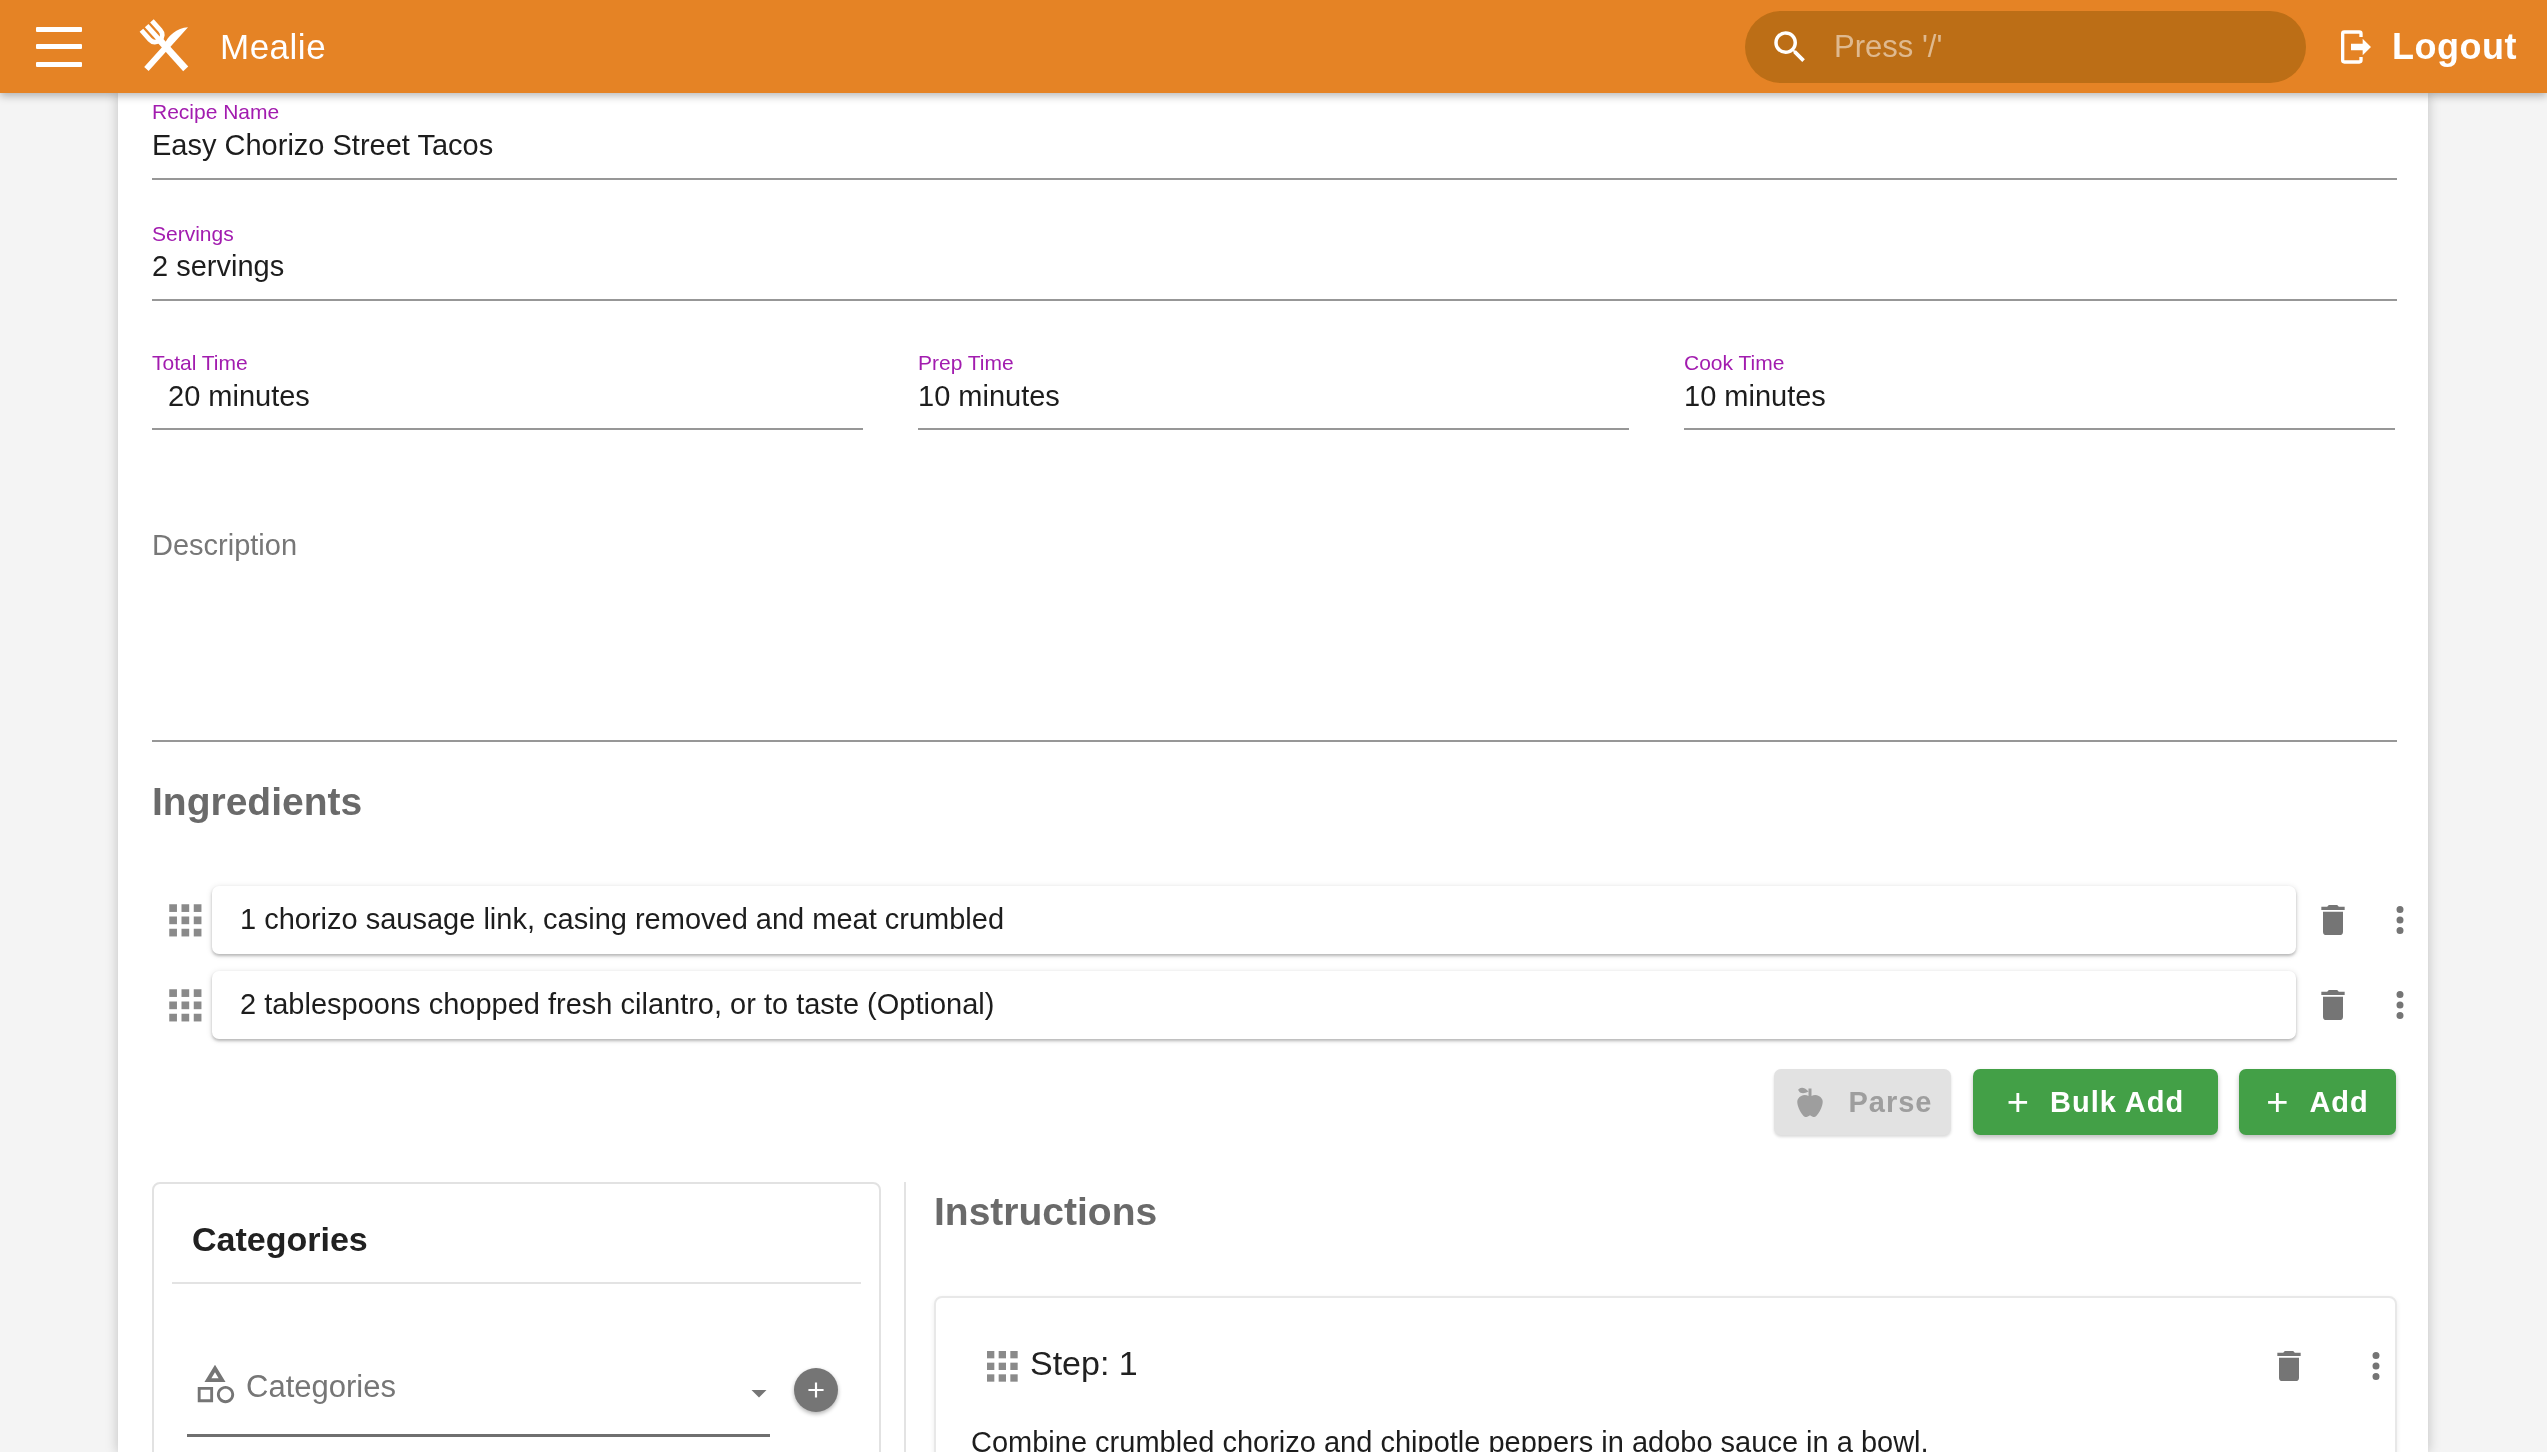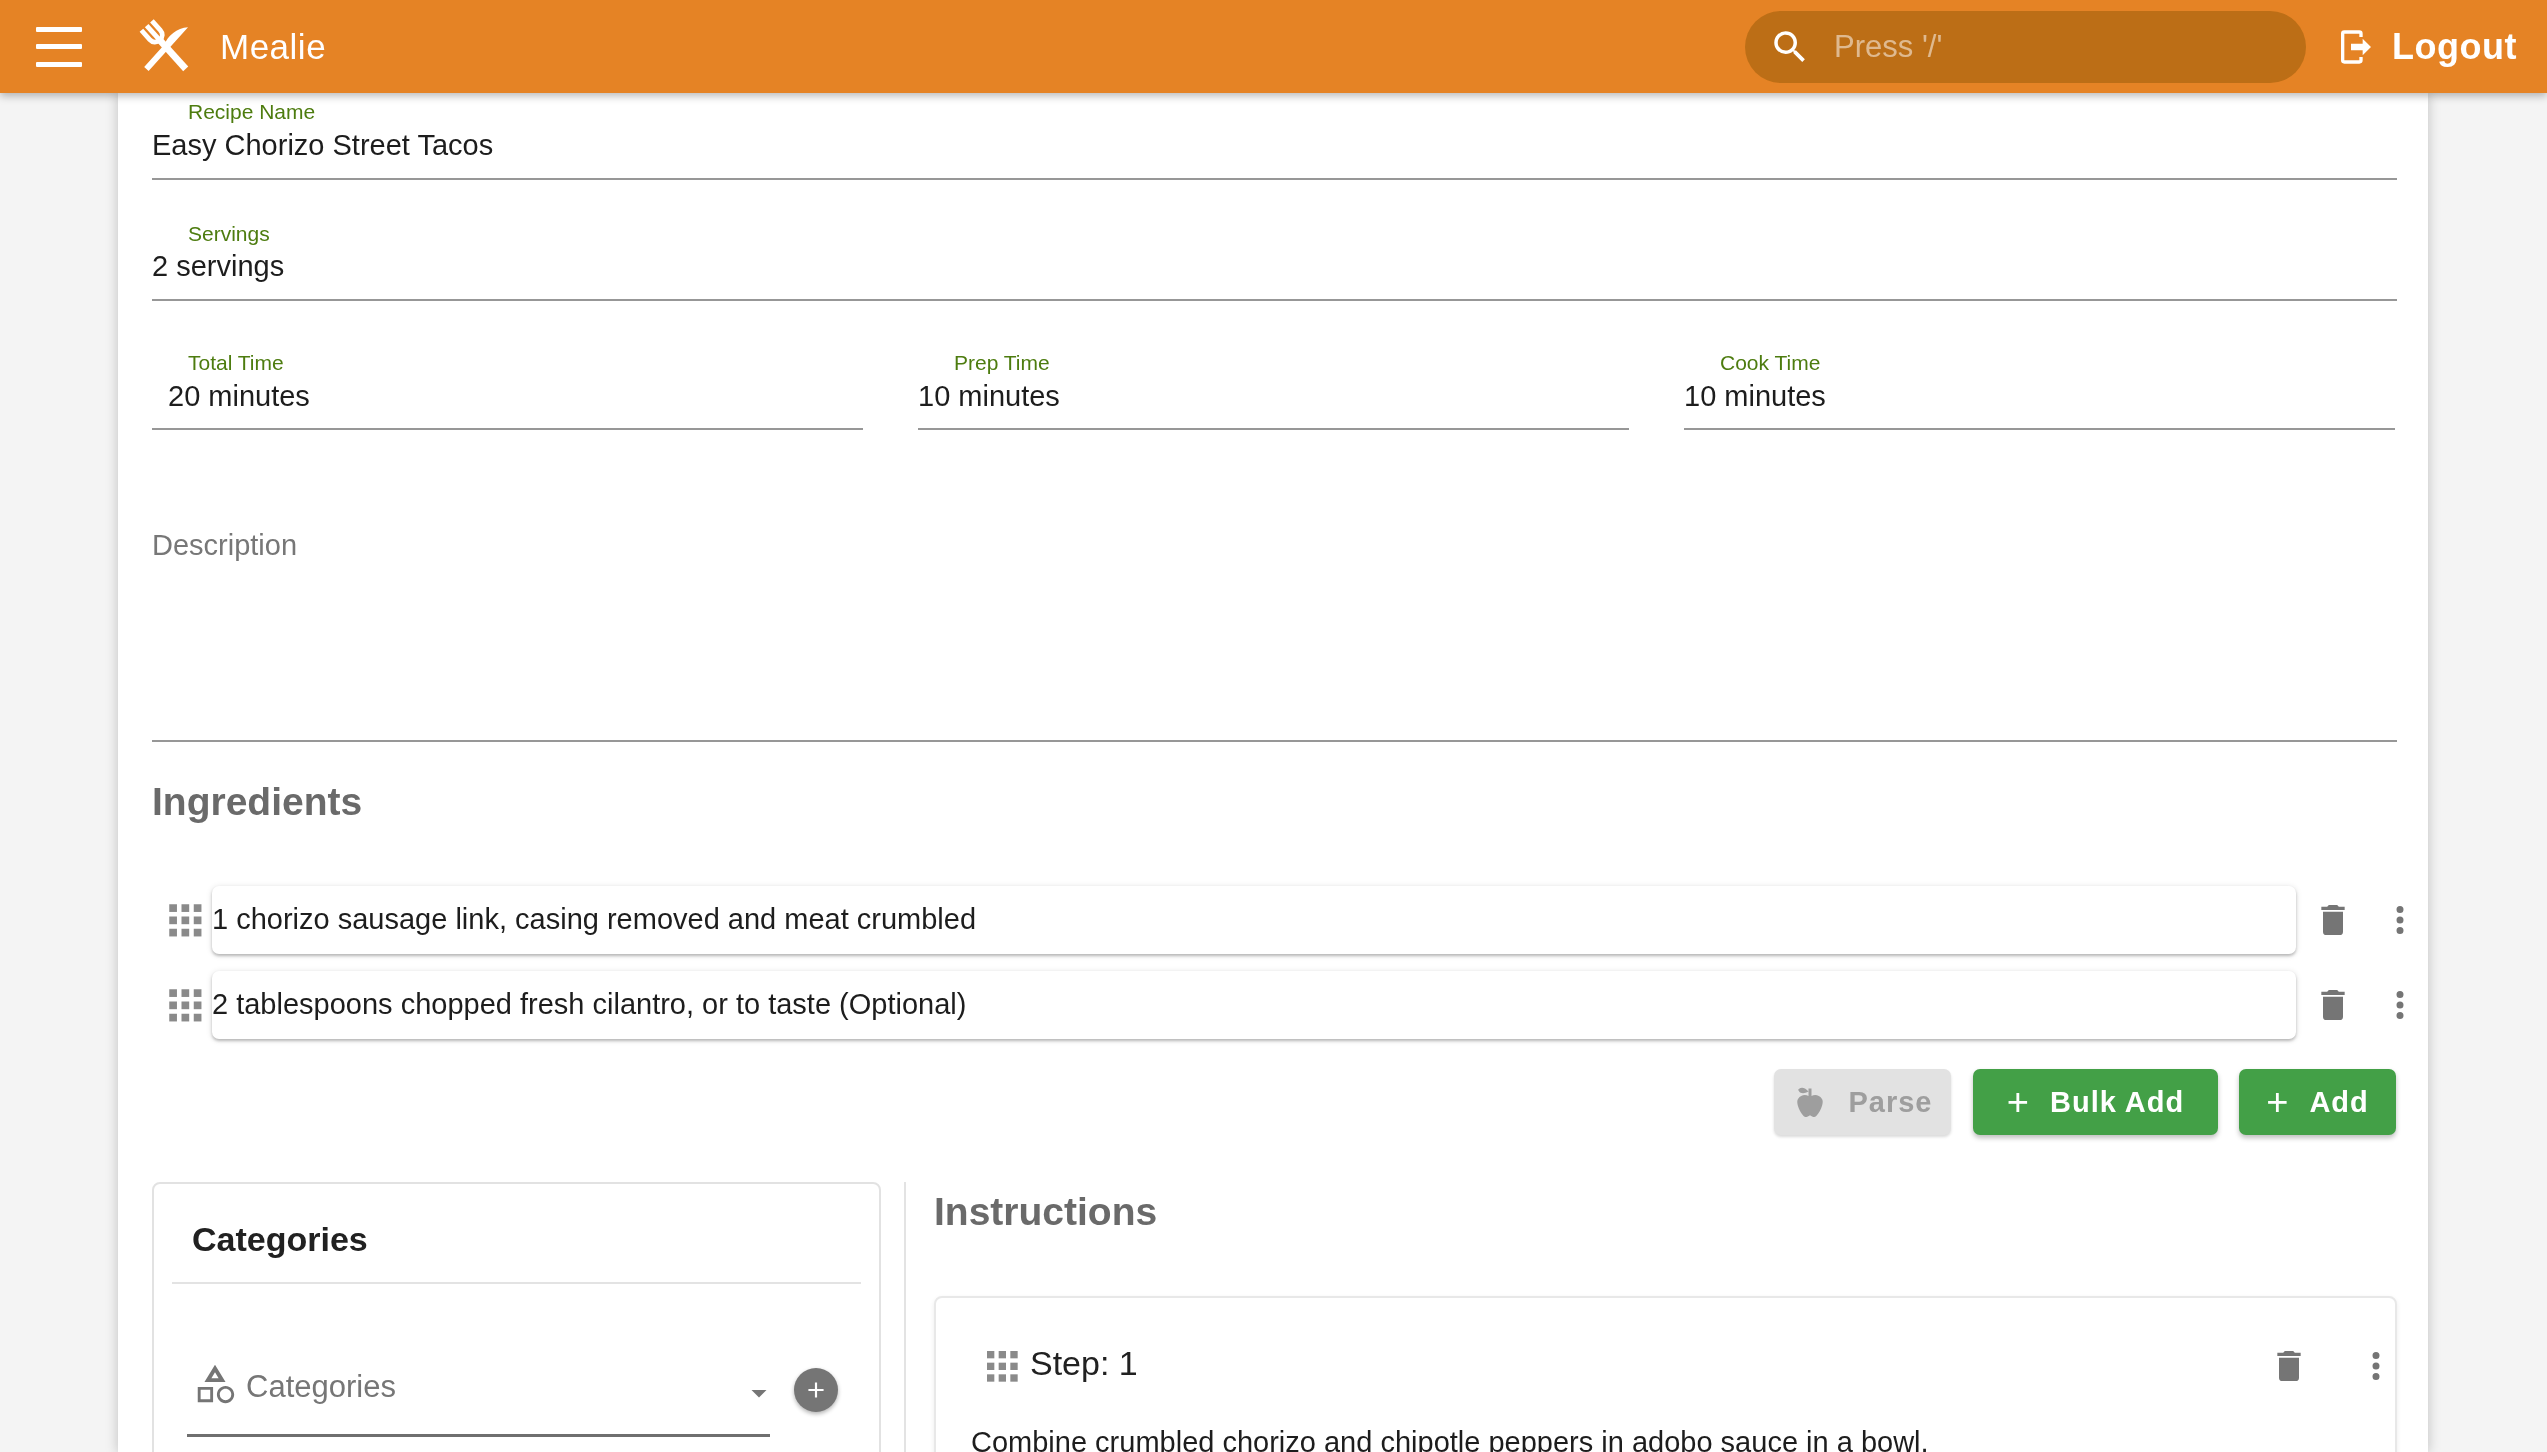"Recipe Name" .f-label { color: #4d7c0f -> #a21caf; margin-left: 36px -> none }
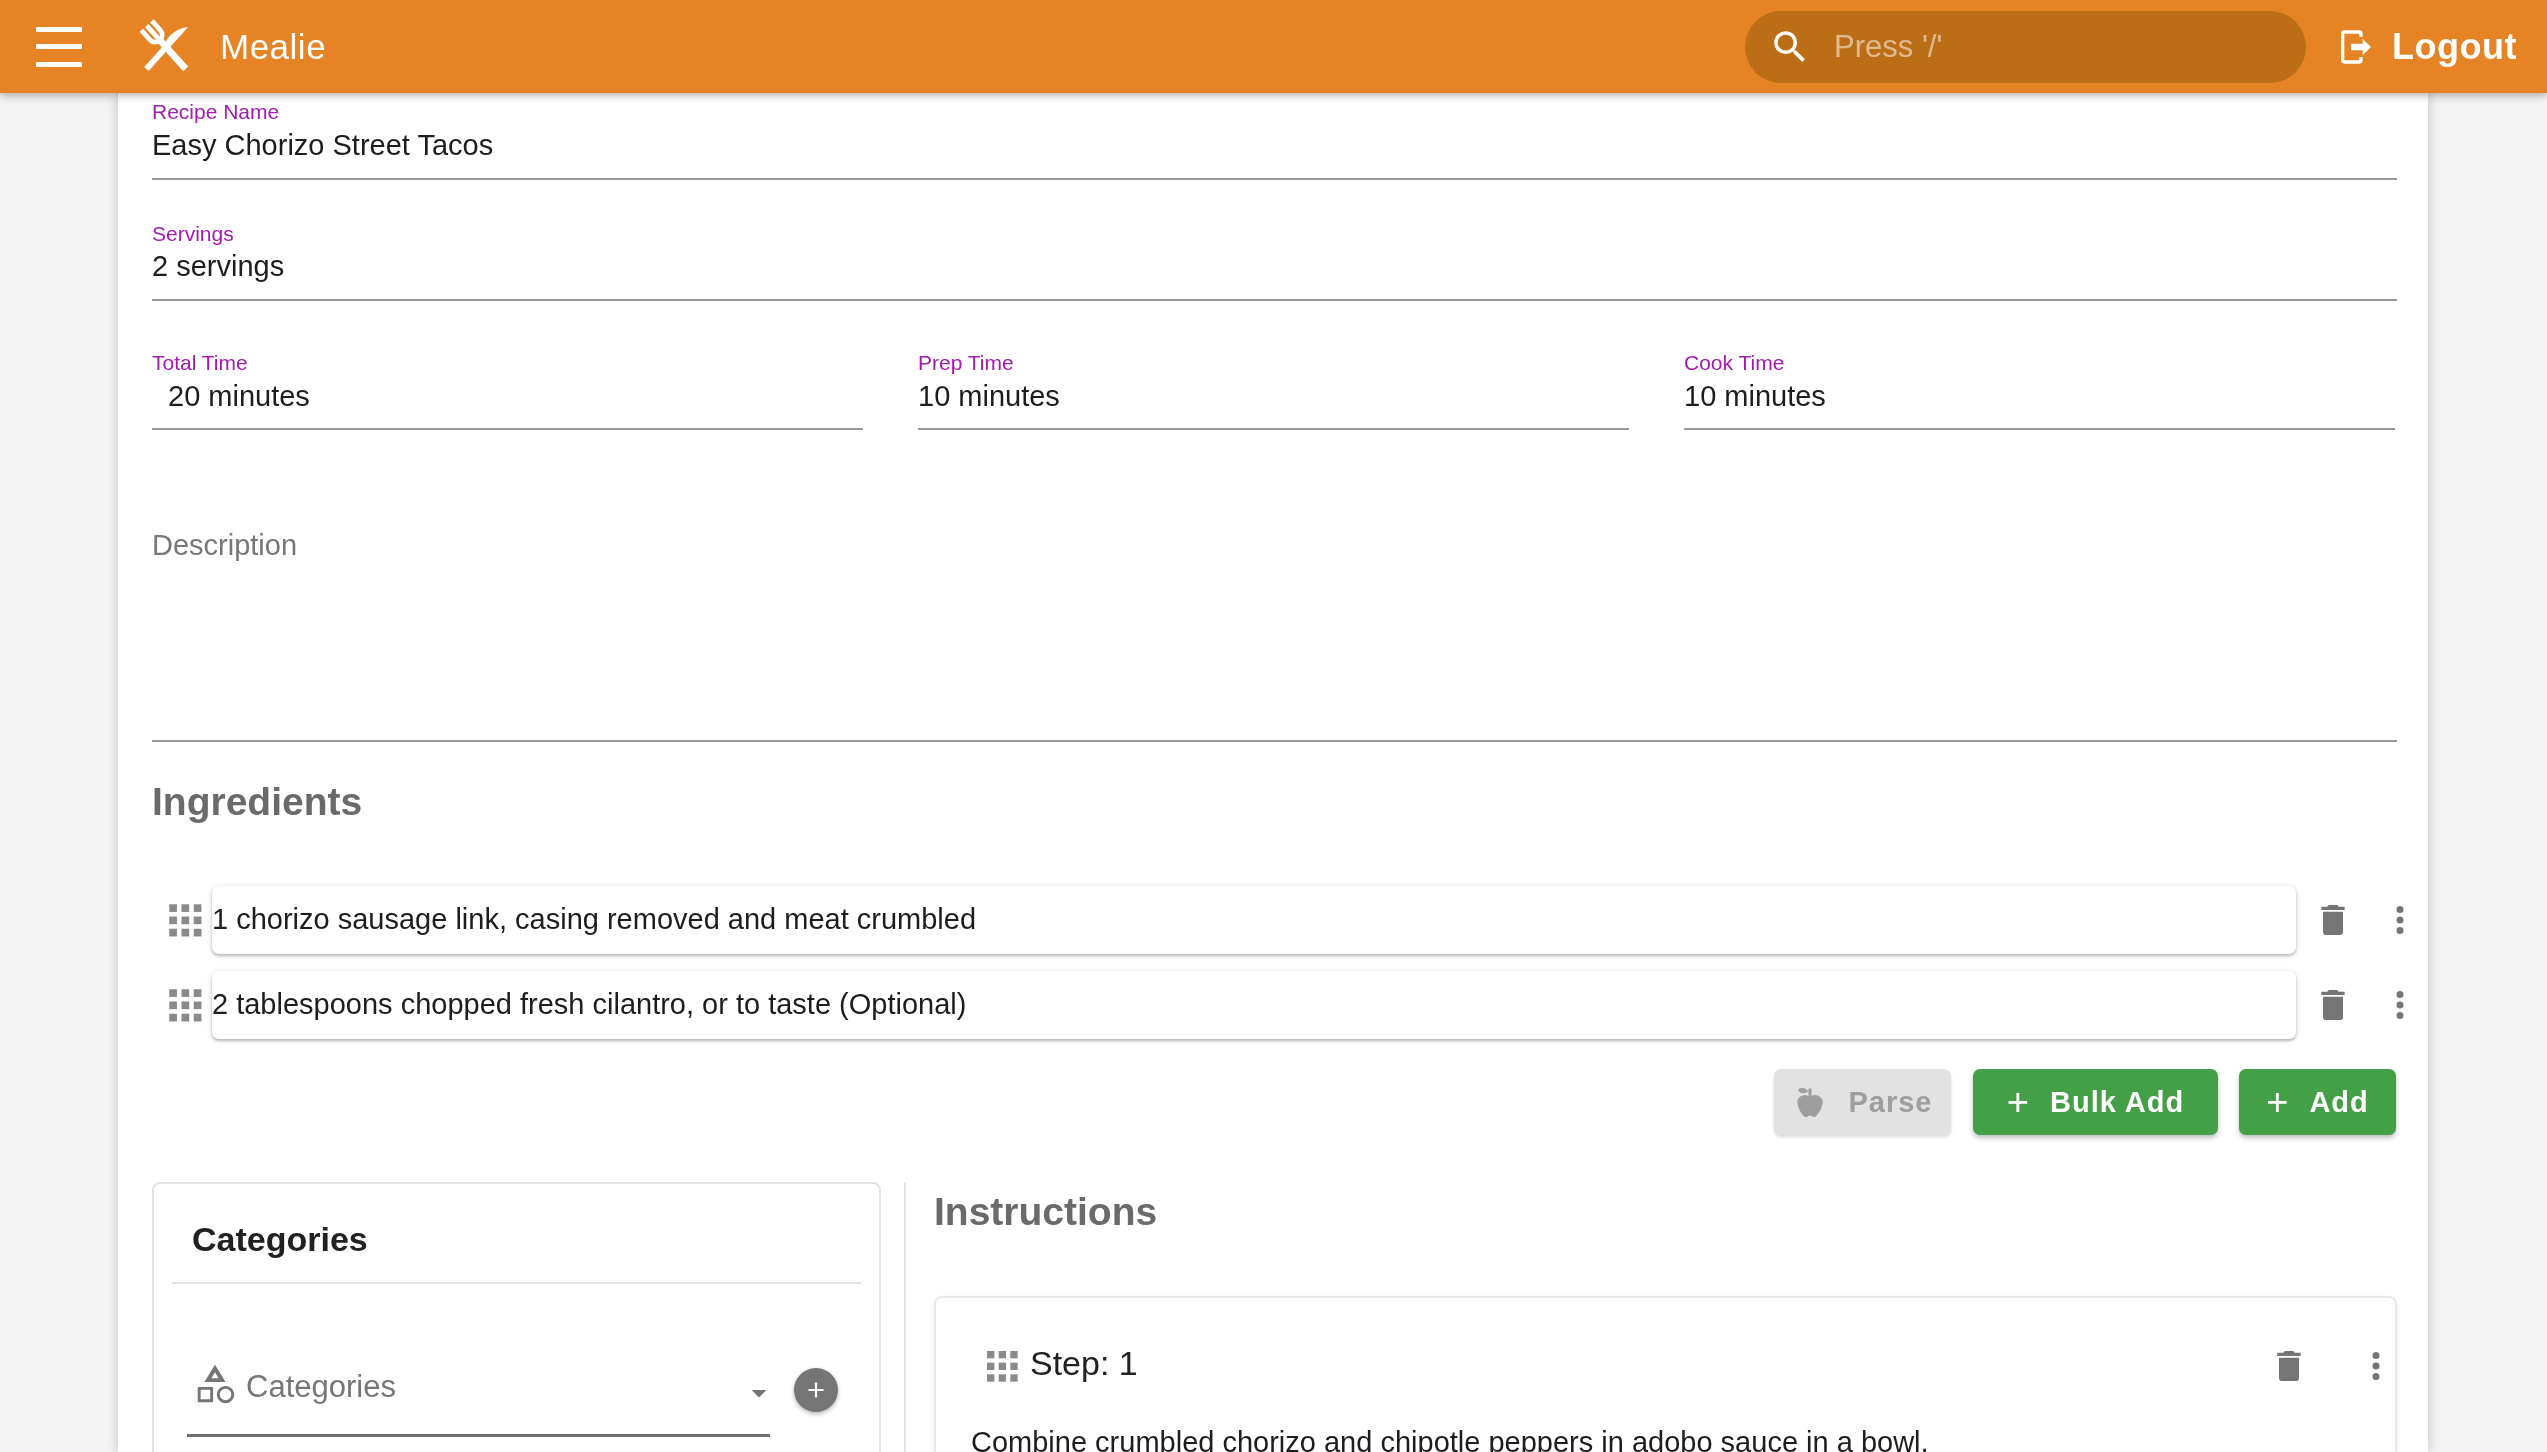"1 chorizo sausage link, casing" .ing-card { padding-left: none -> 28px }
